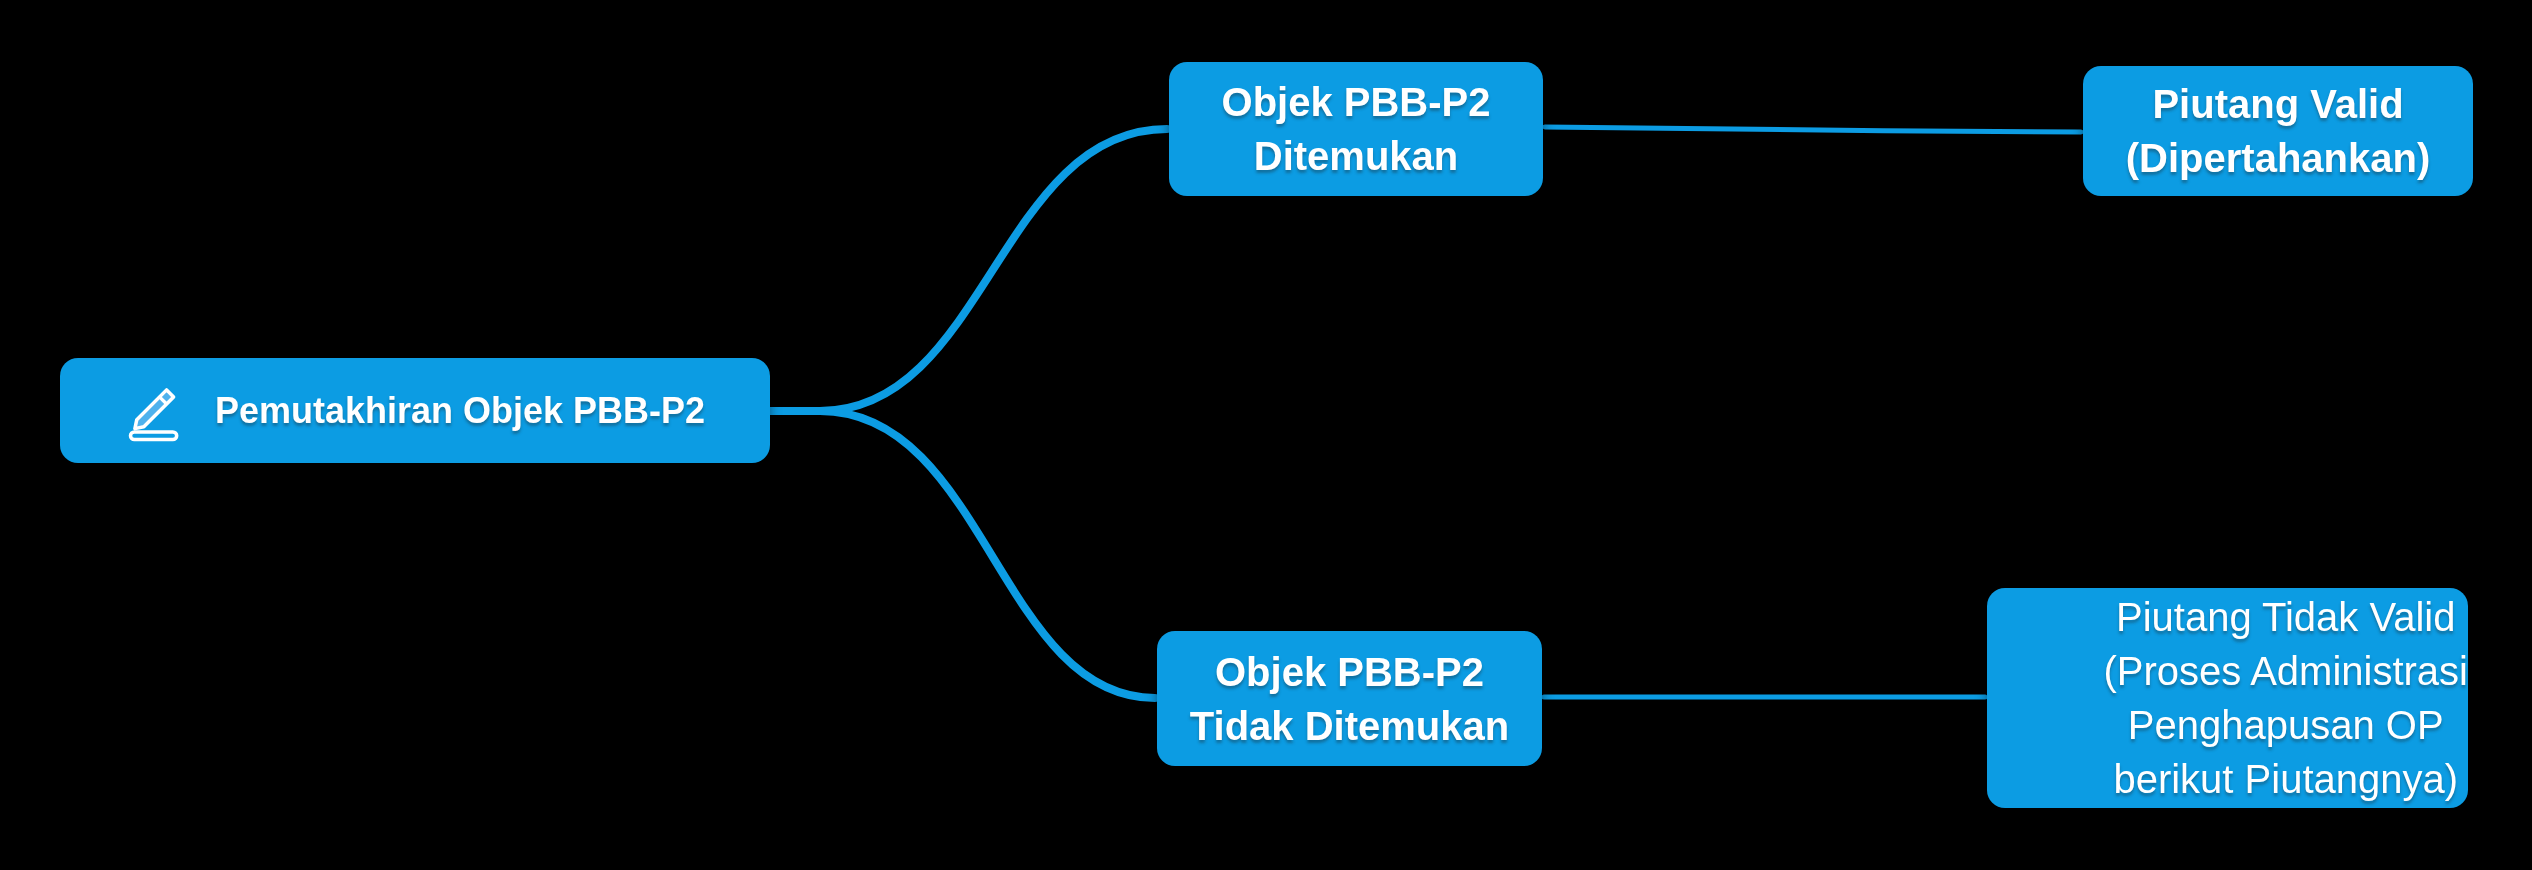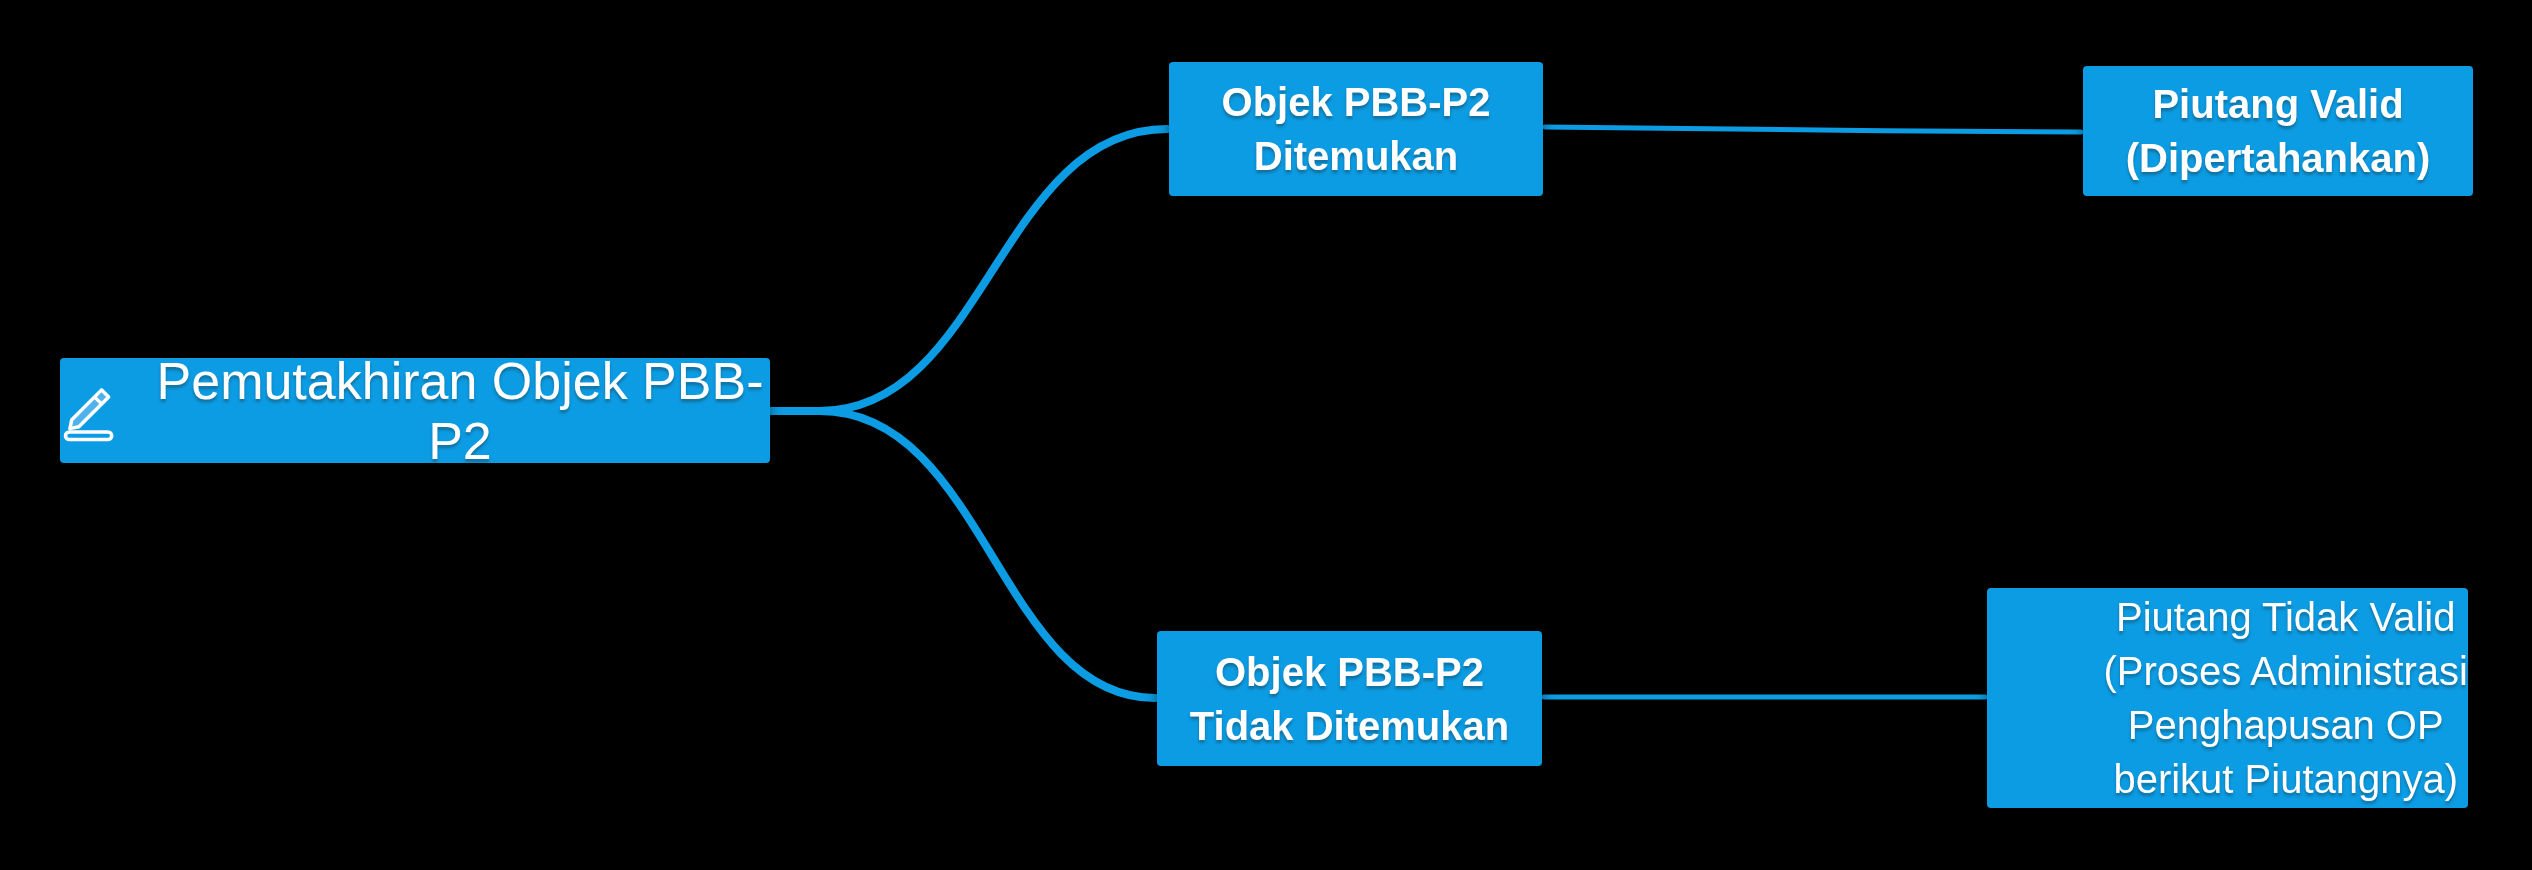"Objek PBB-P2" .node { border-radius: 4px -> 18px }
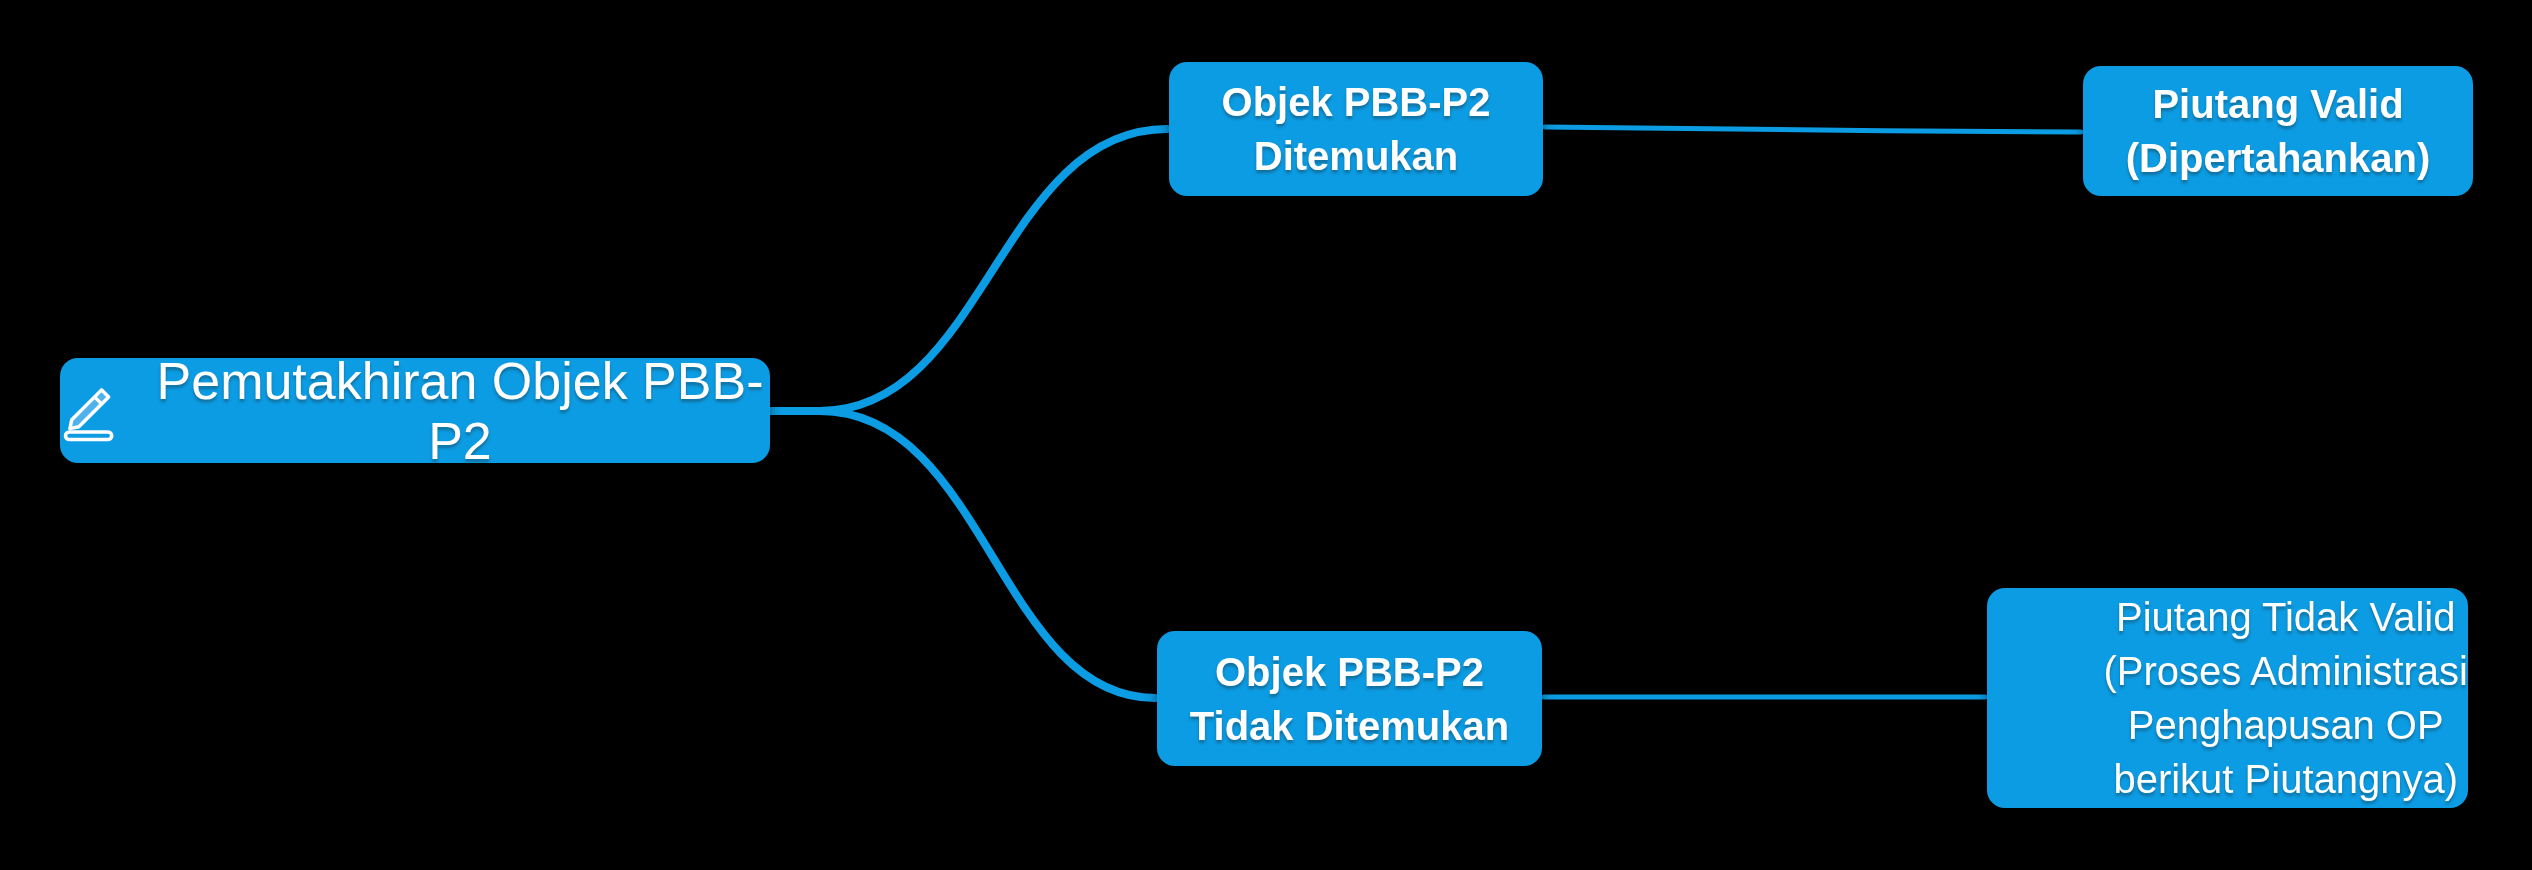"Pemutakhiran Objek PBB-P2" .node-root .label { font-size: 52px -> 36px; font-weight: 400 -> 700 }
